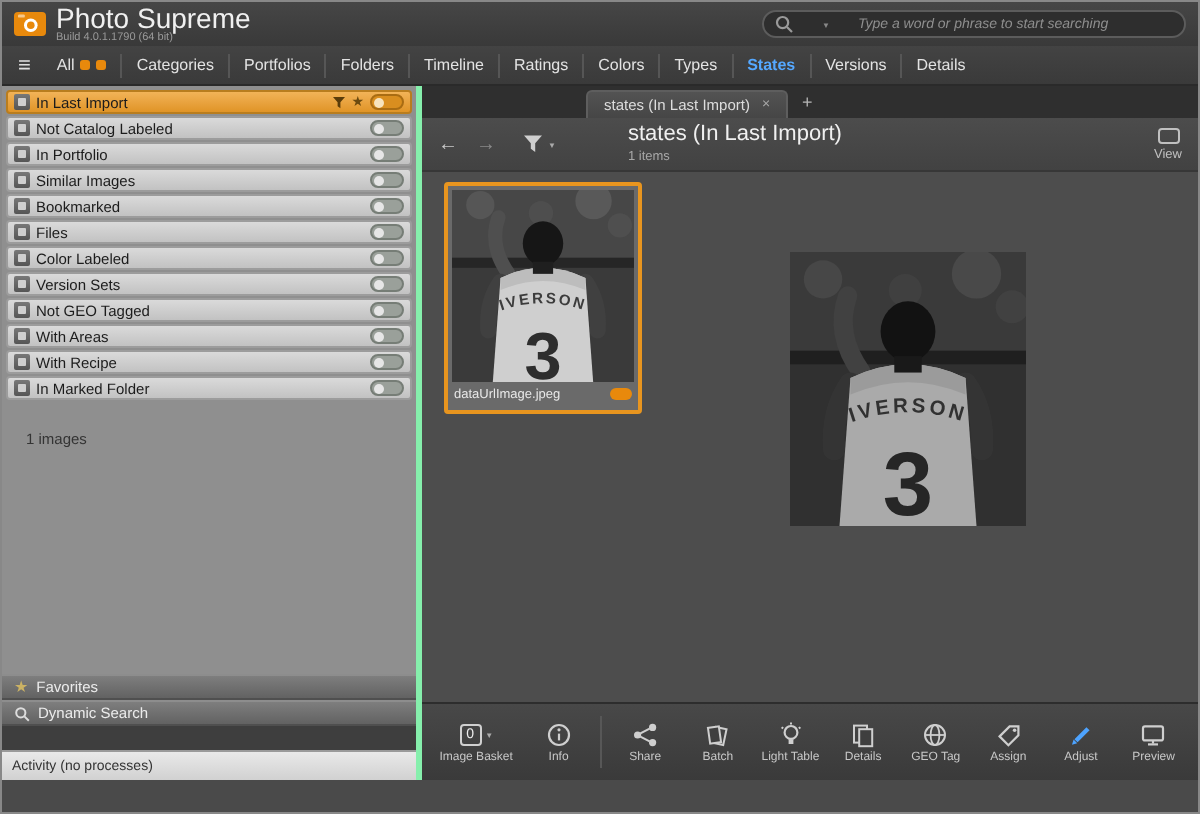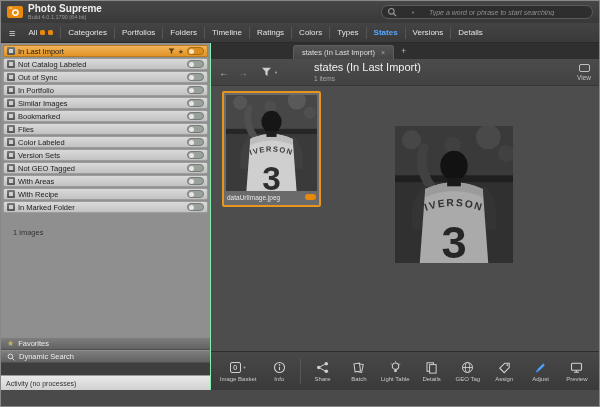"Photo Supreme" .app-name { font-size: 10px -> 14px; font-weight: bold -> normal }
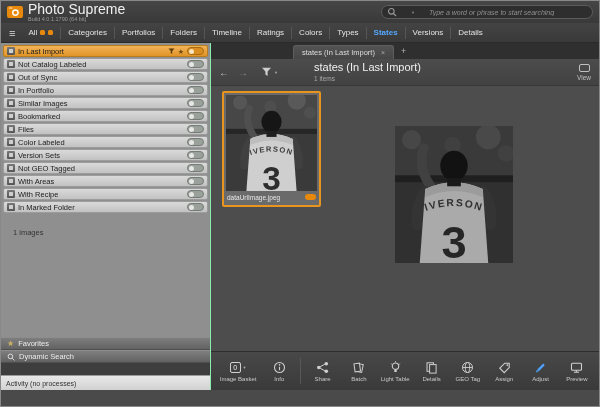"In Last Import" .sidebar { border-right: 1px solid #86efac -> 3px solid #86efac }
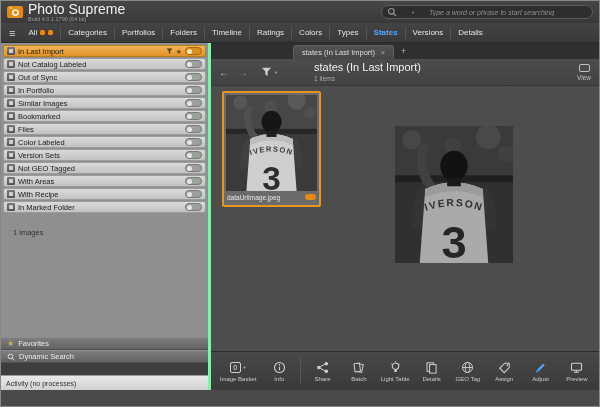"Out of Sync" div.state-row { html: <div> <span></span> <span>Out of Sync</span> <span></span> </div> -> none }
